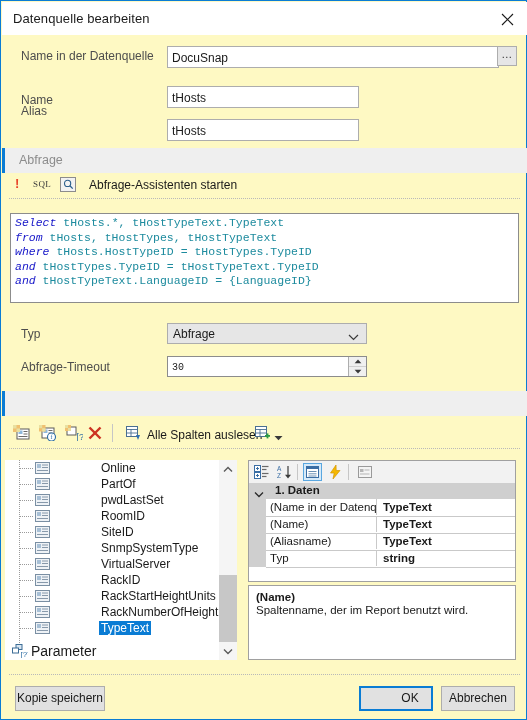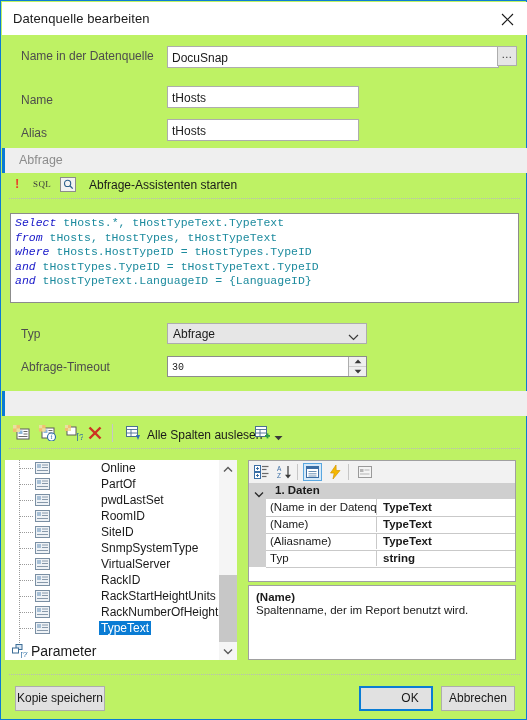"Datenquelle bearbeiten" .window { background: #bef264 -> #fef9c3 }
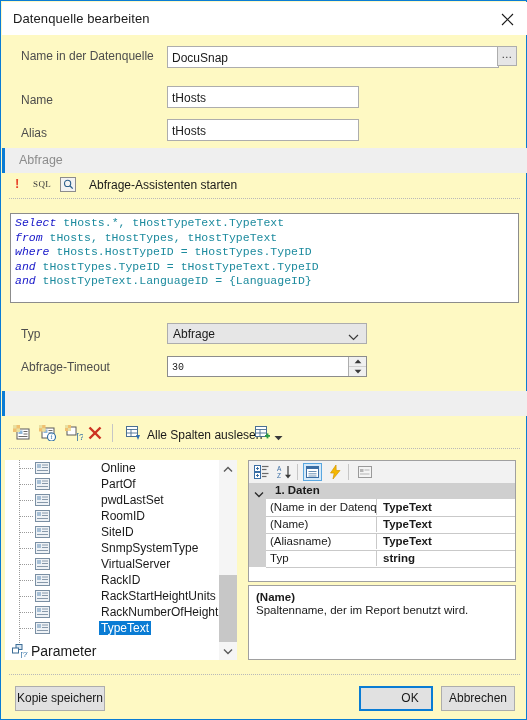"Alias" div.field-label { top: 125px -> 103px }
